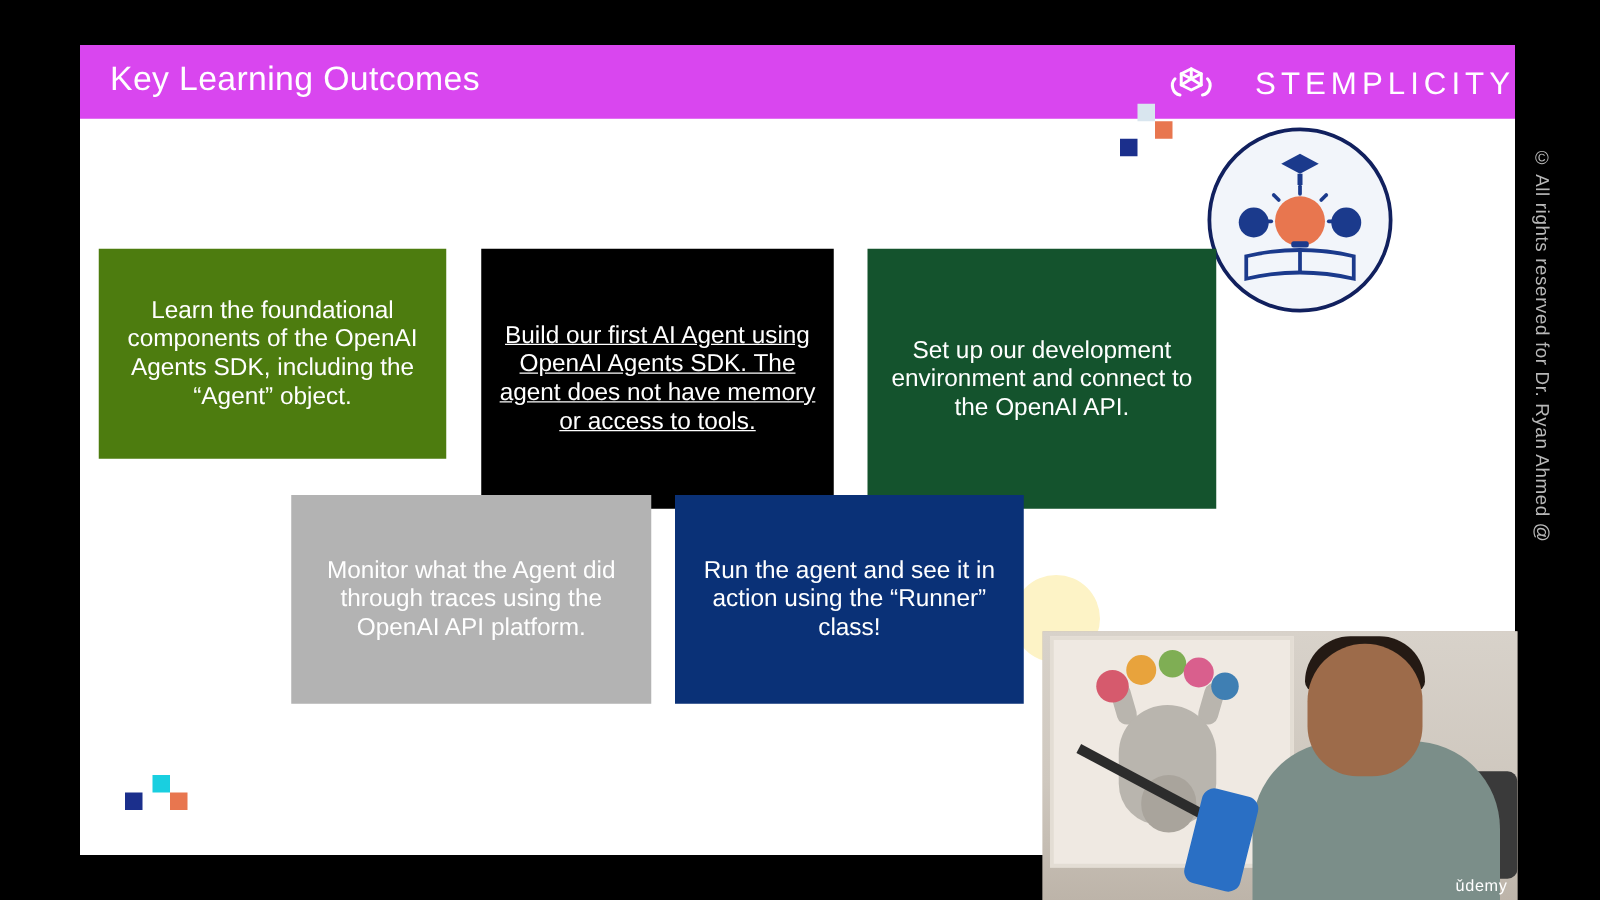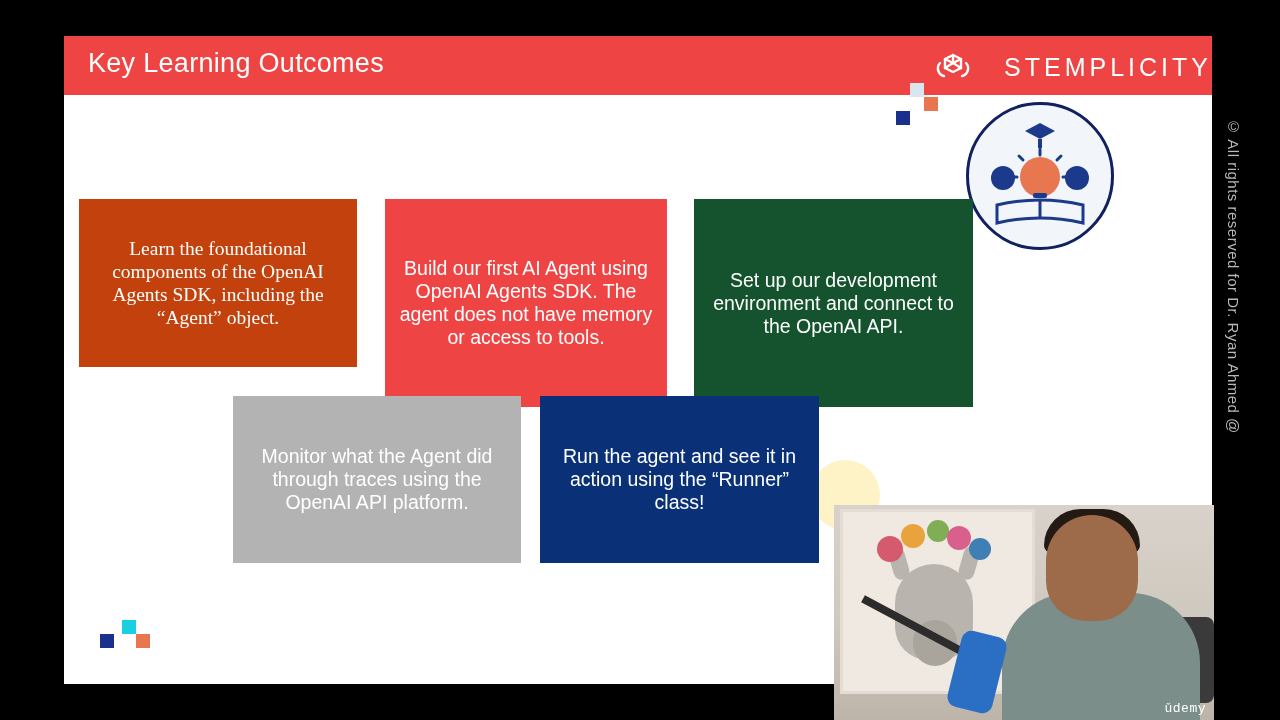"Key Learning Outcomes" .slide-header { background: #ef4444 -> #d946ef }
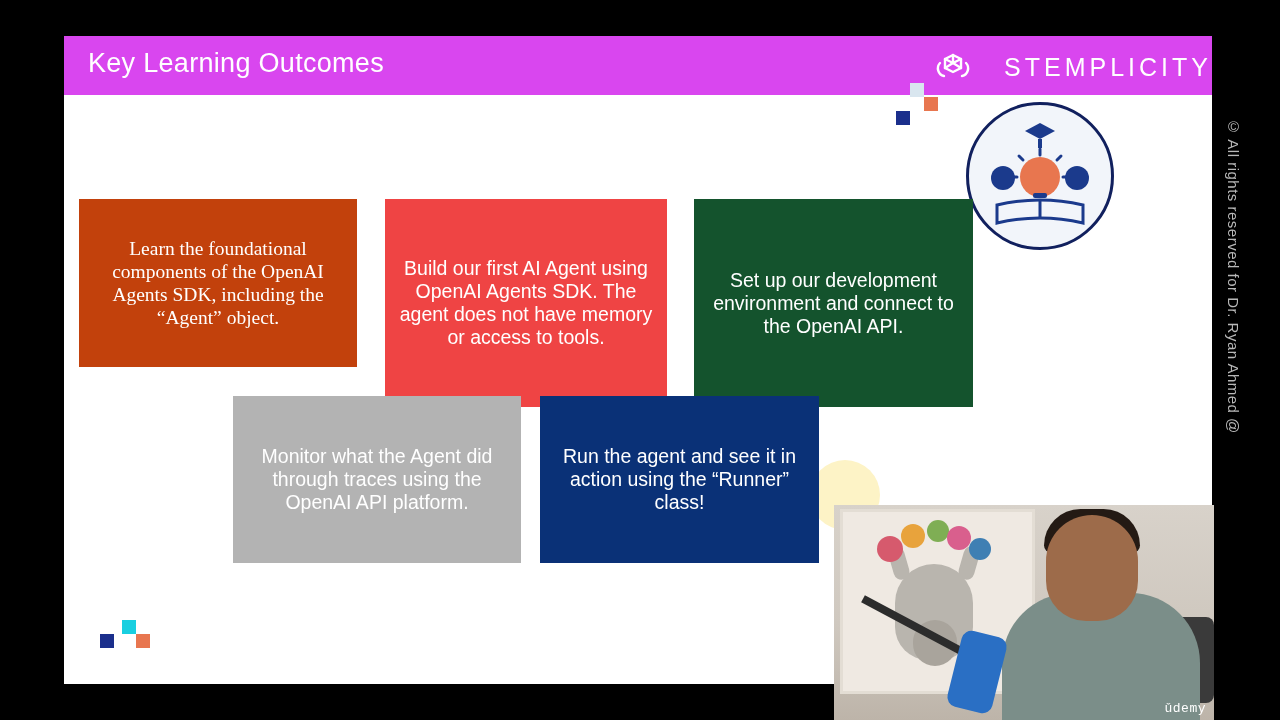"Learn the foundational components of" .card-1 { background: #c2410c -> #4d7c0f; font-family: Liberation Serif, serif -> none }
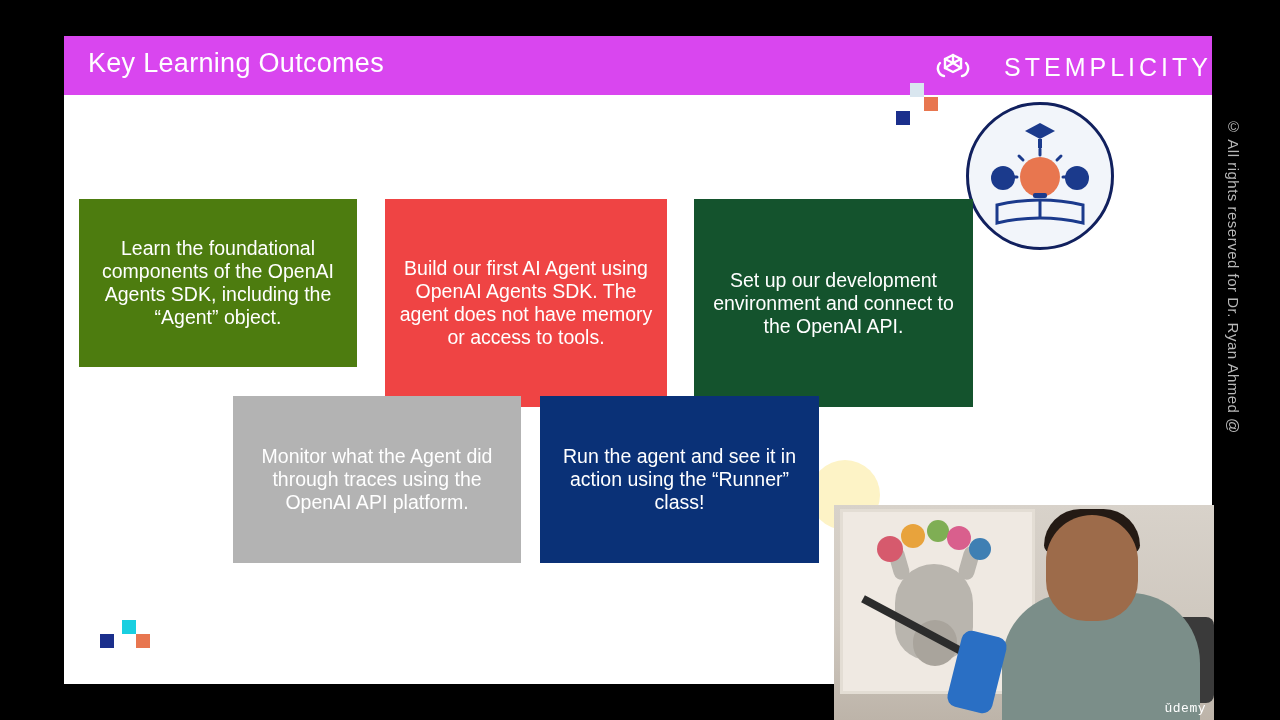"Build our first AI Agent" .card-2 { background: #ef4444 -> #000000; text-decoration: none -> underline }
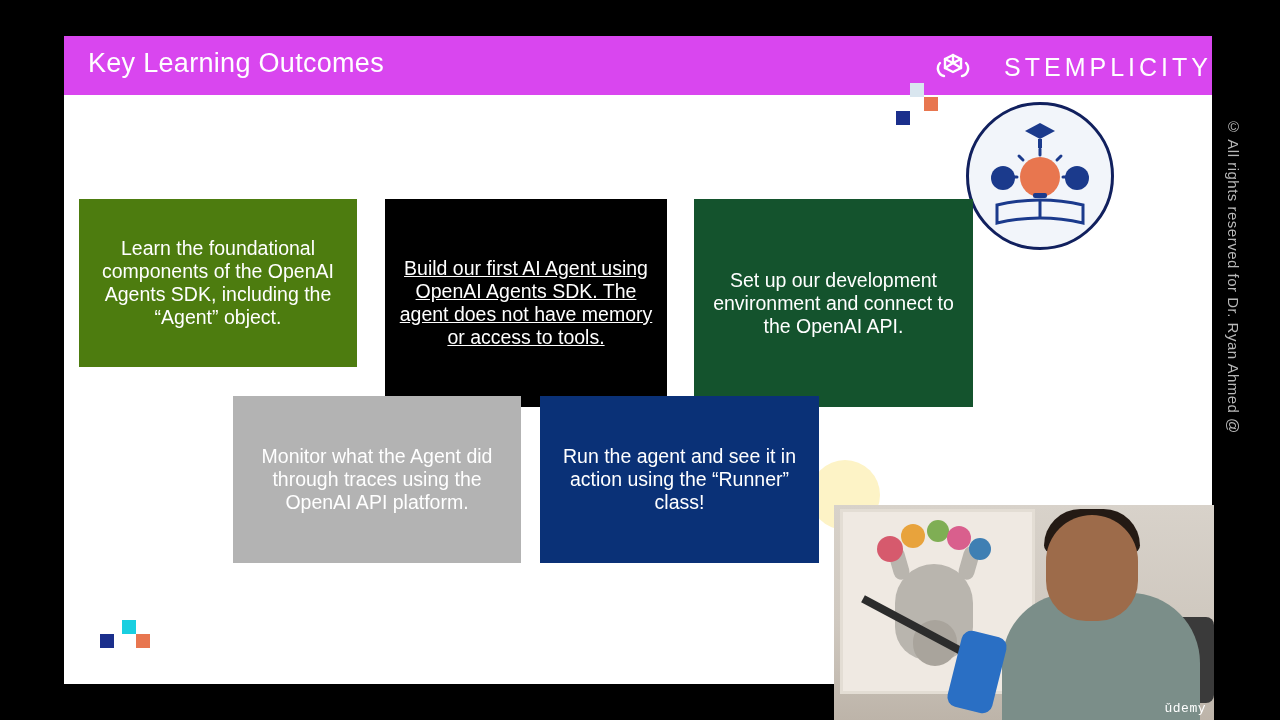"ǔdemy" .webcam { font-family: Liberation Mono, monospace -> none }
